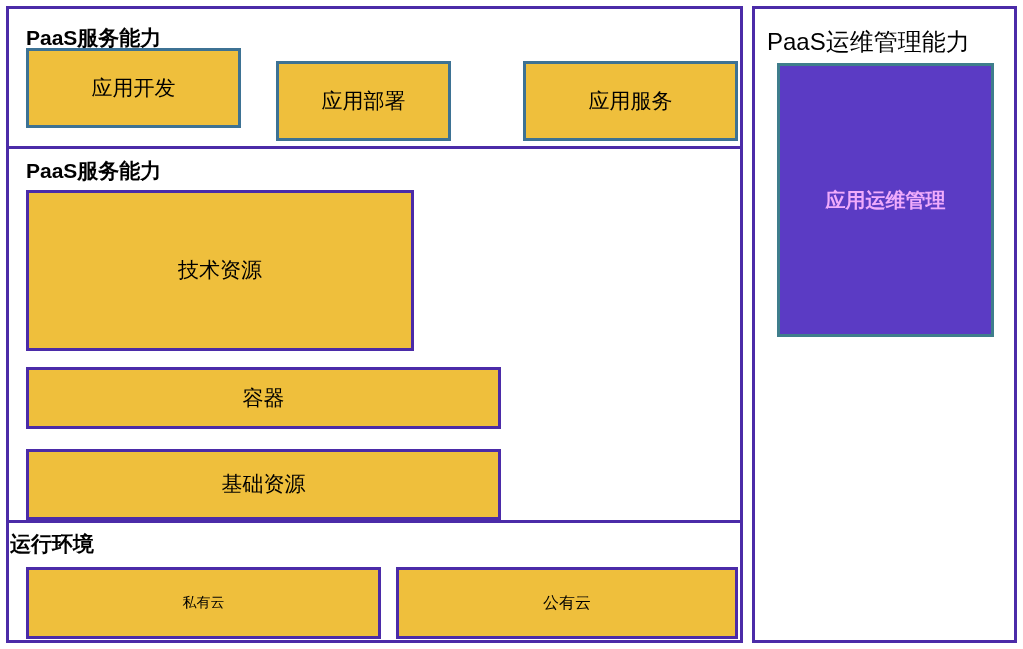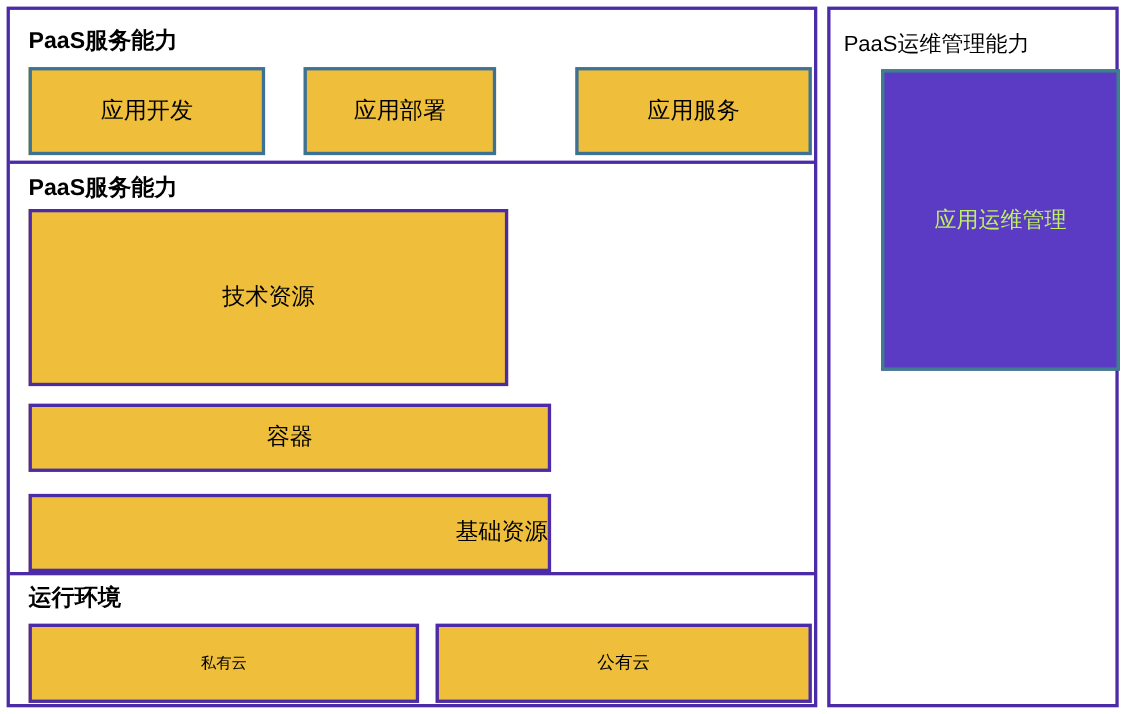"PaaS运维管理能力" .section-title-regular { font-size: 20px -> 24px }
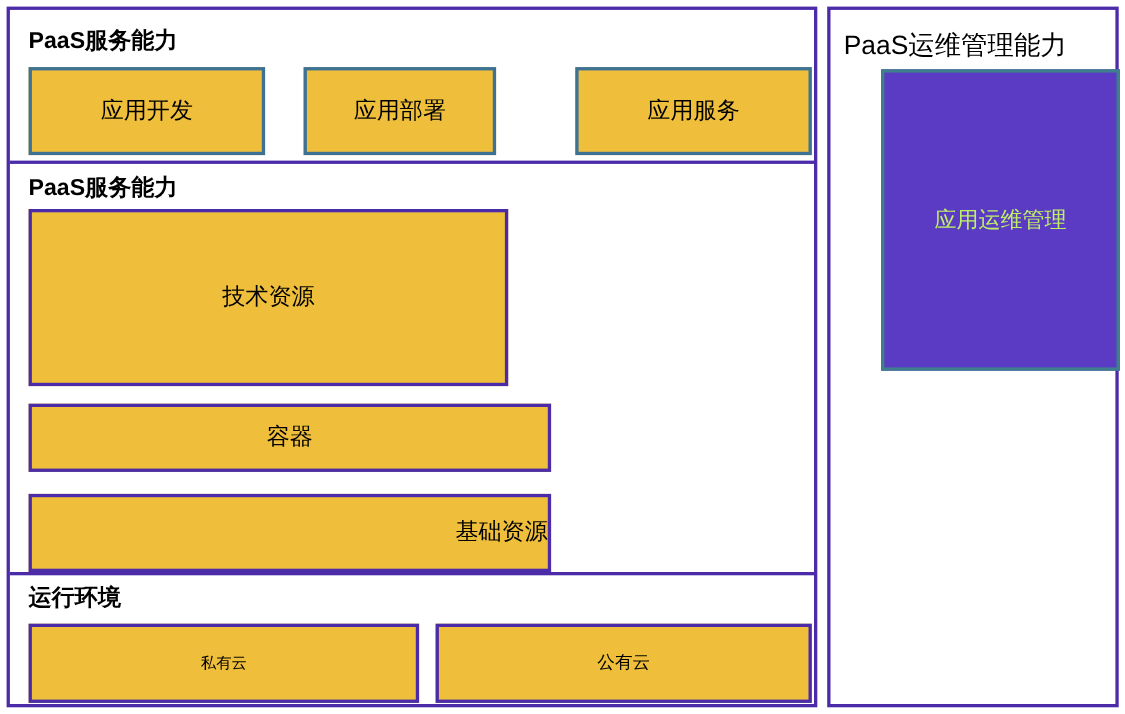"应用开发" #box-app-dev { top: 52px -> 39px }
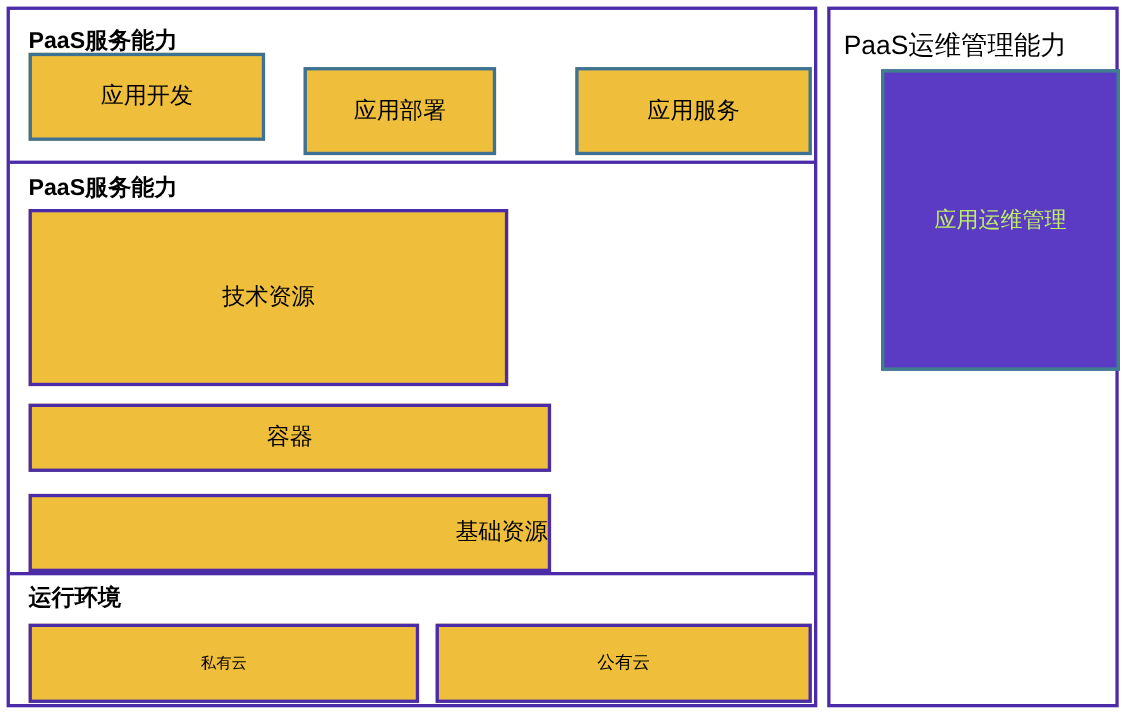"应用运维管理" .box-purple-teal { color: #bef264 -> #f0abfc; font-weight: normal -> bold; margin-left: 24px -> none }
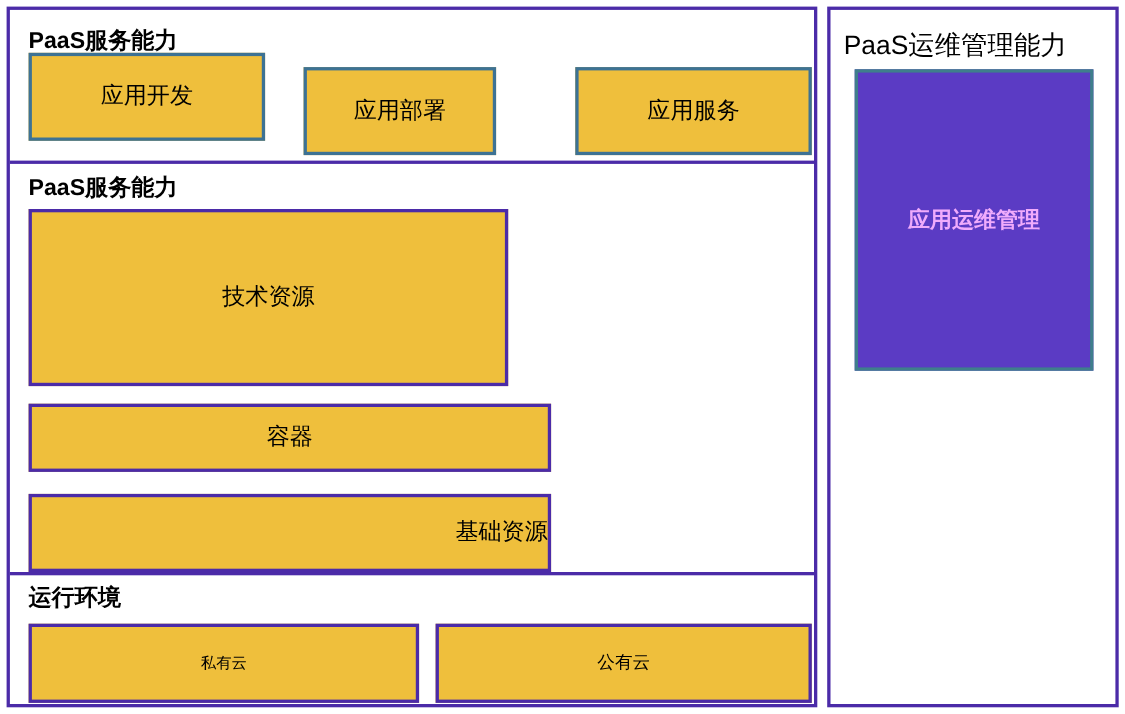"技术资源" #box-tech-res { width: 436px -> 388px }
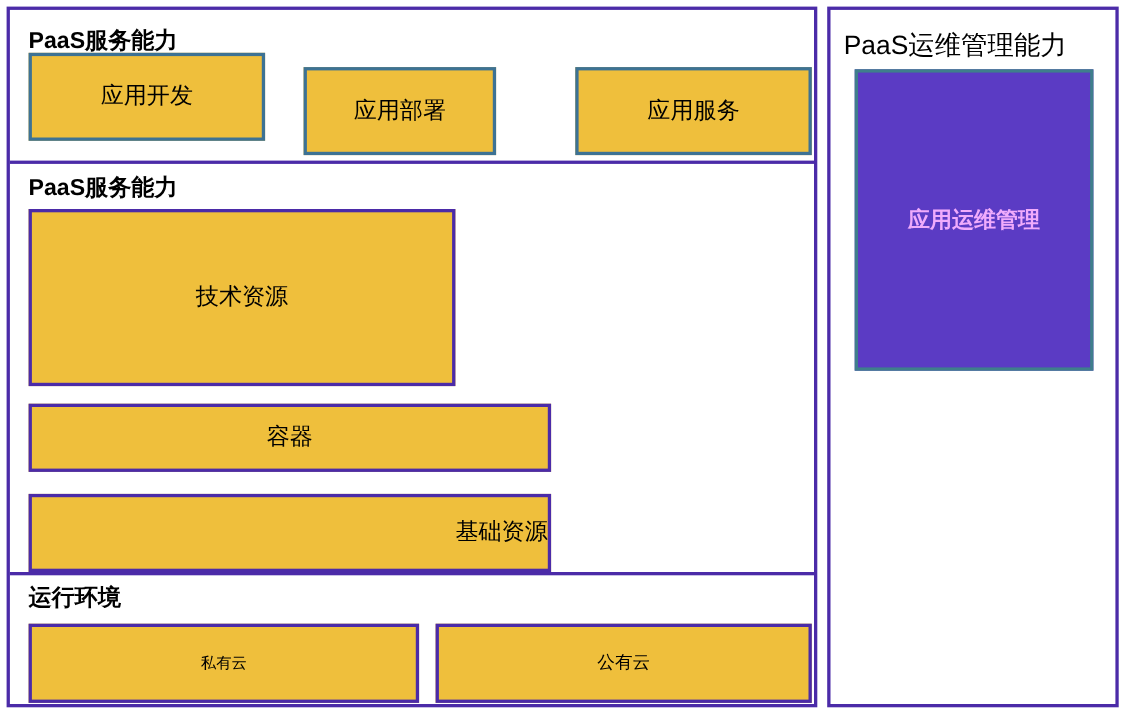"基础资源" #box-base-res { justify-content: flex-end -> none }
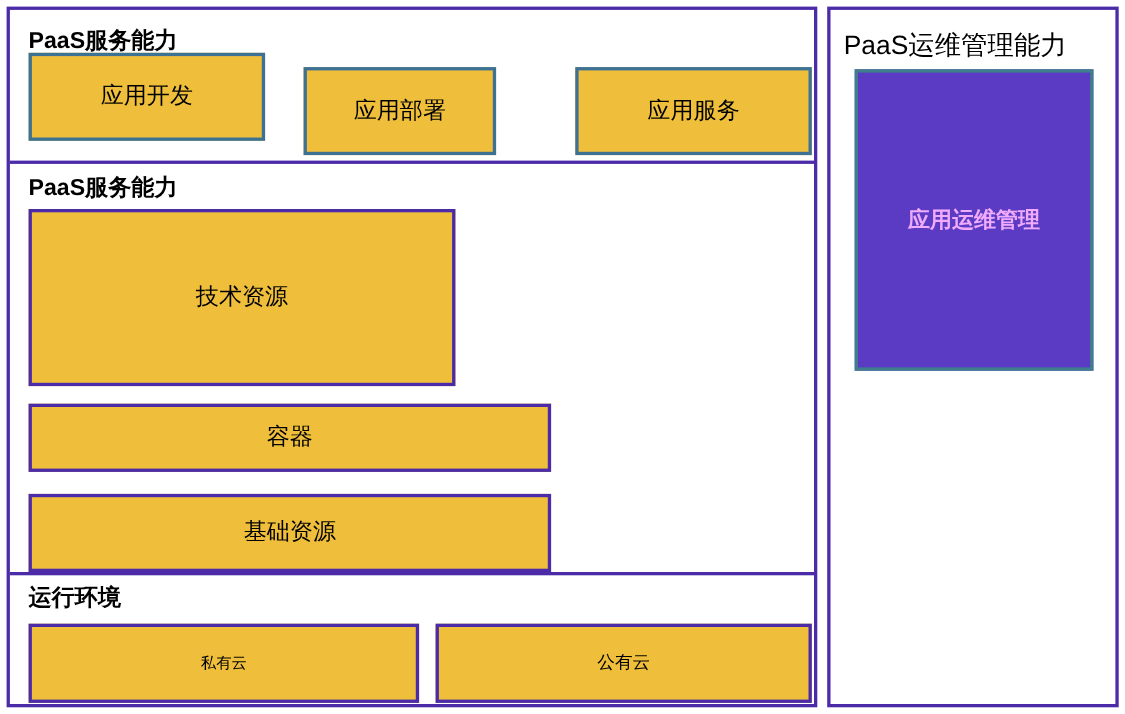"运行环境" #title-runtime { left: 17px -> 1px }
